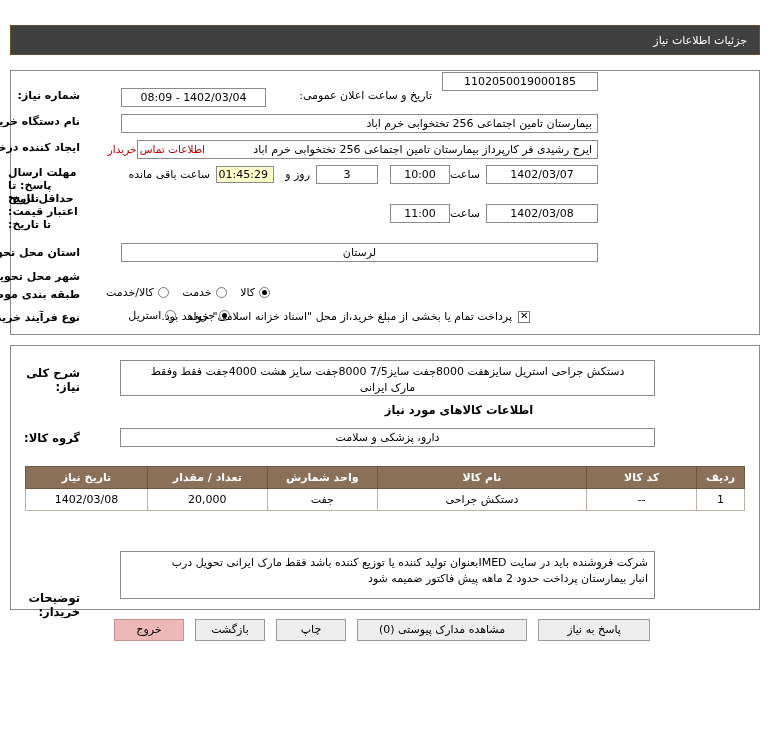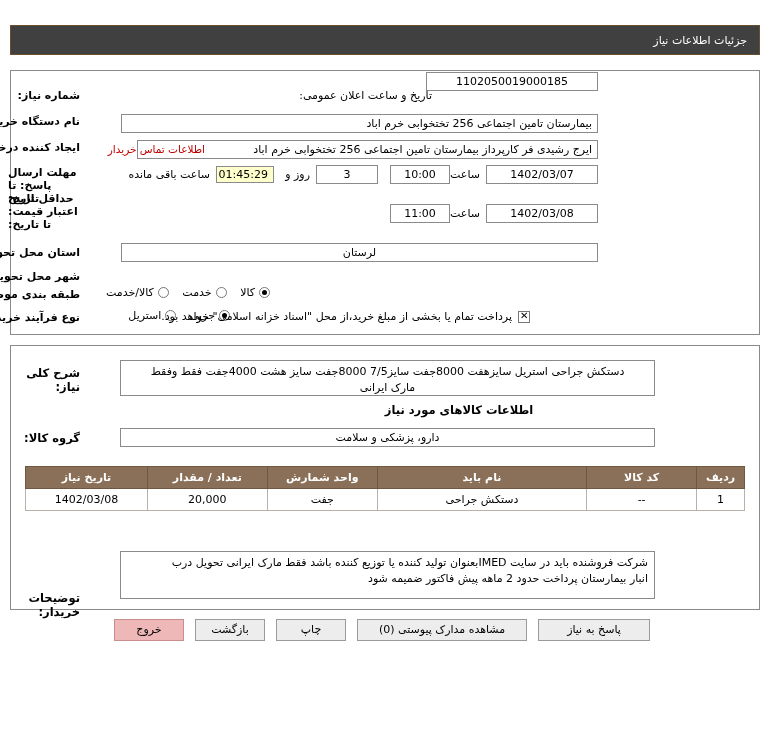"1102050019000185" div.fld { width: 172px -> 156px }
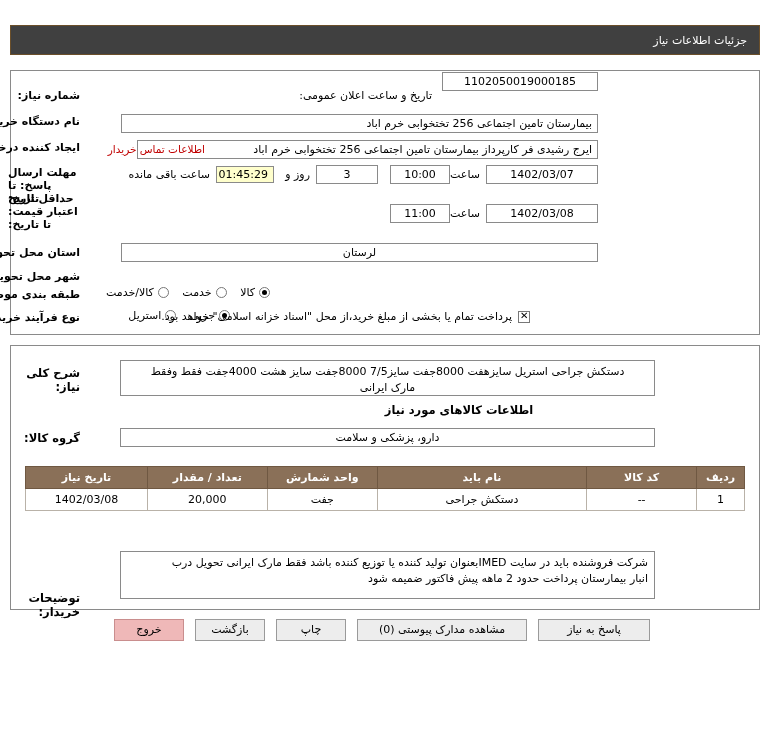"1402/03/04 - 08:09" div.fld { html: none -> <div>1402/03/04 - 08:09</div> }
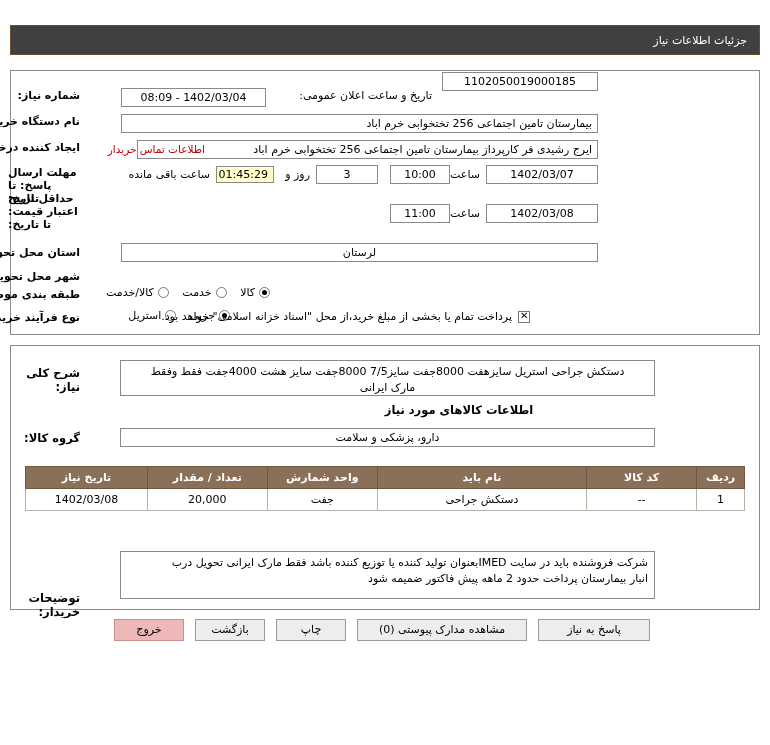"نام باید" th { text: باید -> کالا }
